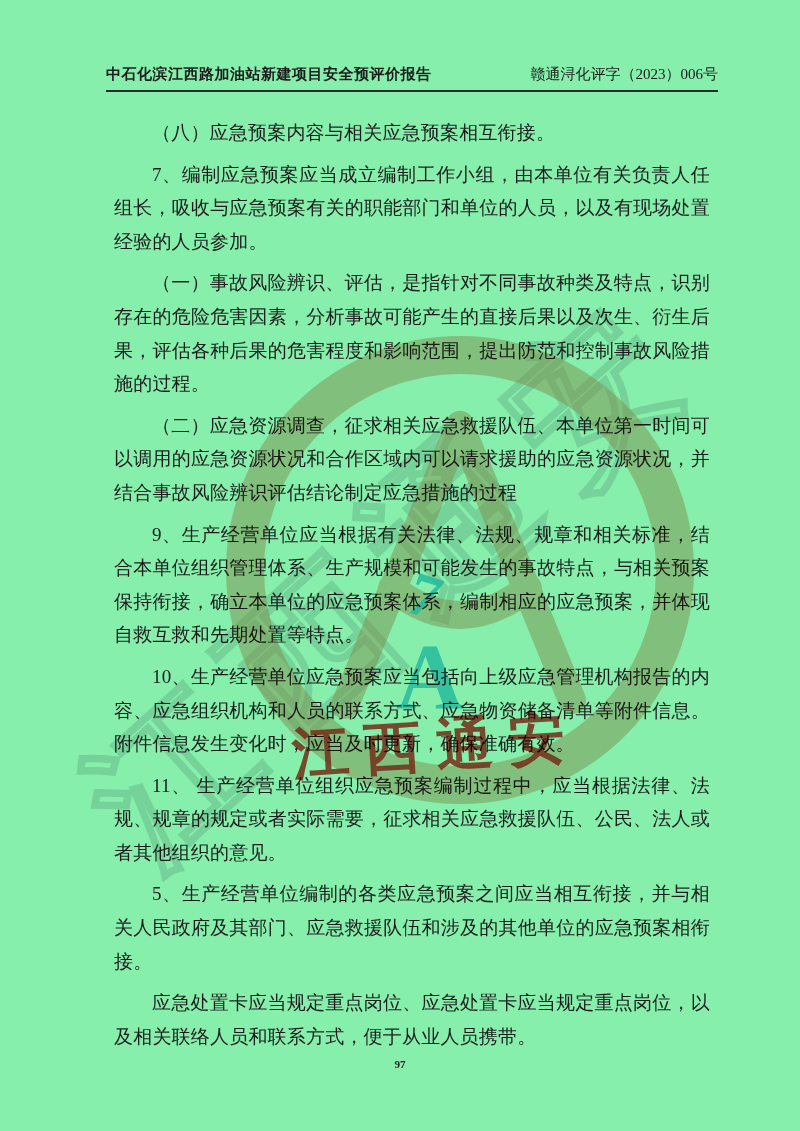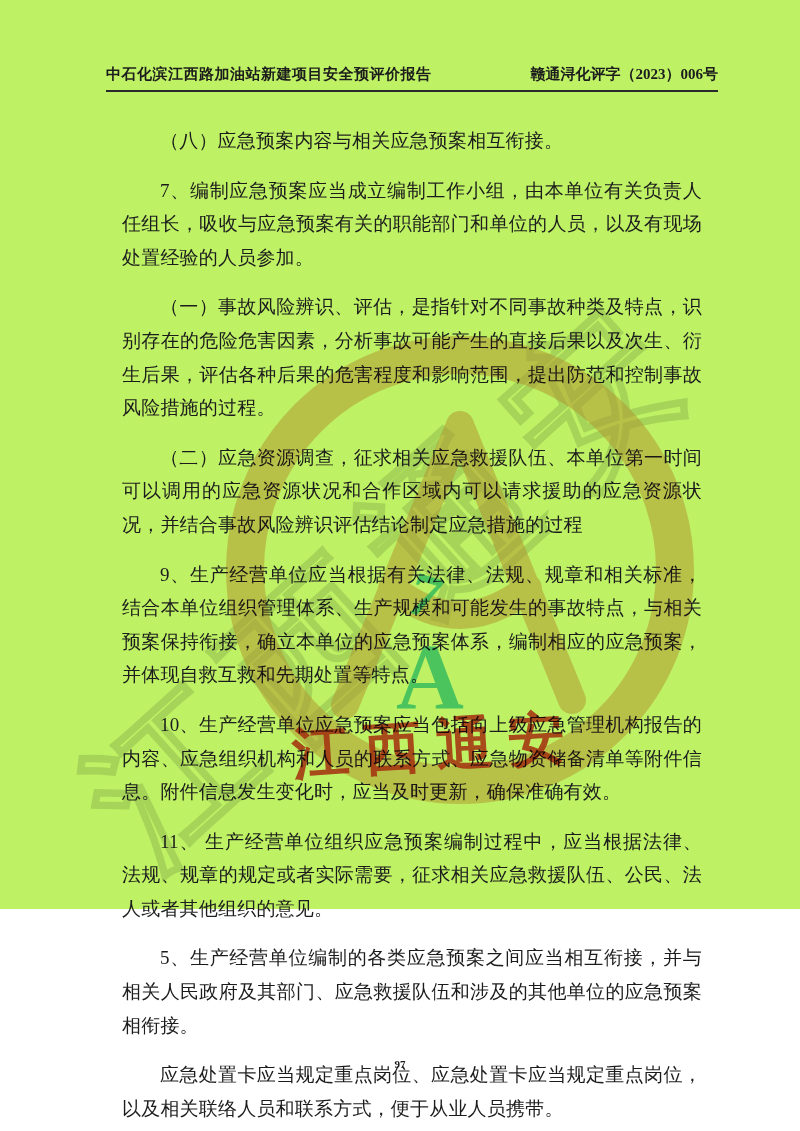"中石化滨江西路加油站新建项目安全预评价报告" .page { background: #bef264 -> #86efac; height: 909px -> 1131px }
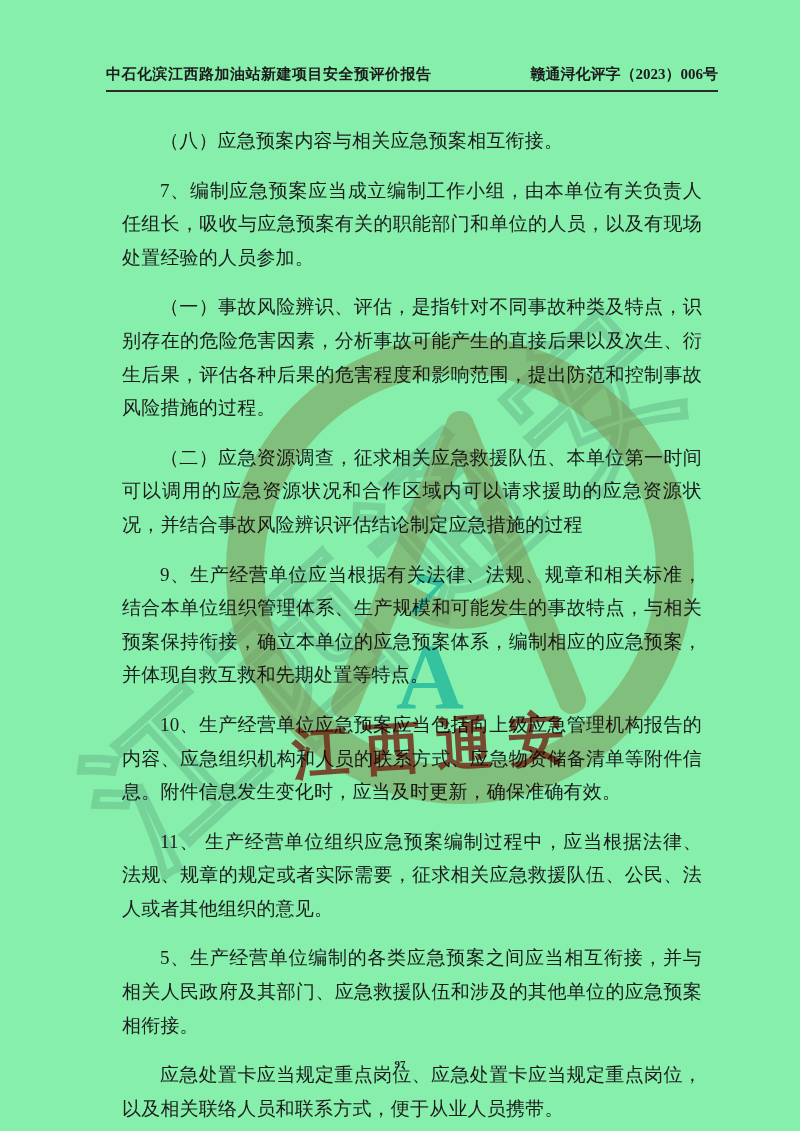"赣通浔化评字（2023）006号" .header .h-right { font-weight: bold -> normal }
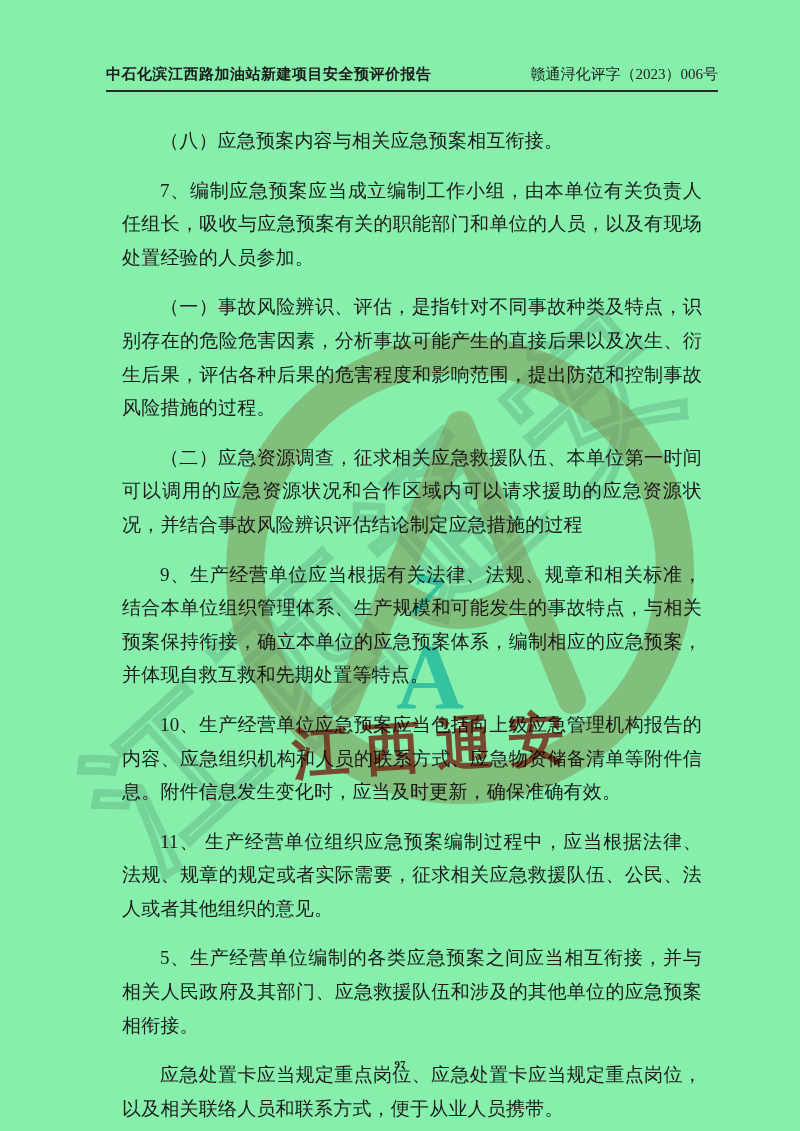"（八）应急预案内容与相关应急预案相互衔接。" .content p { margin: 16px -> 8px }
